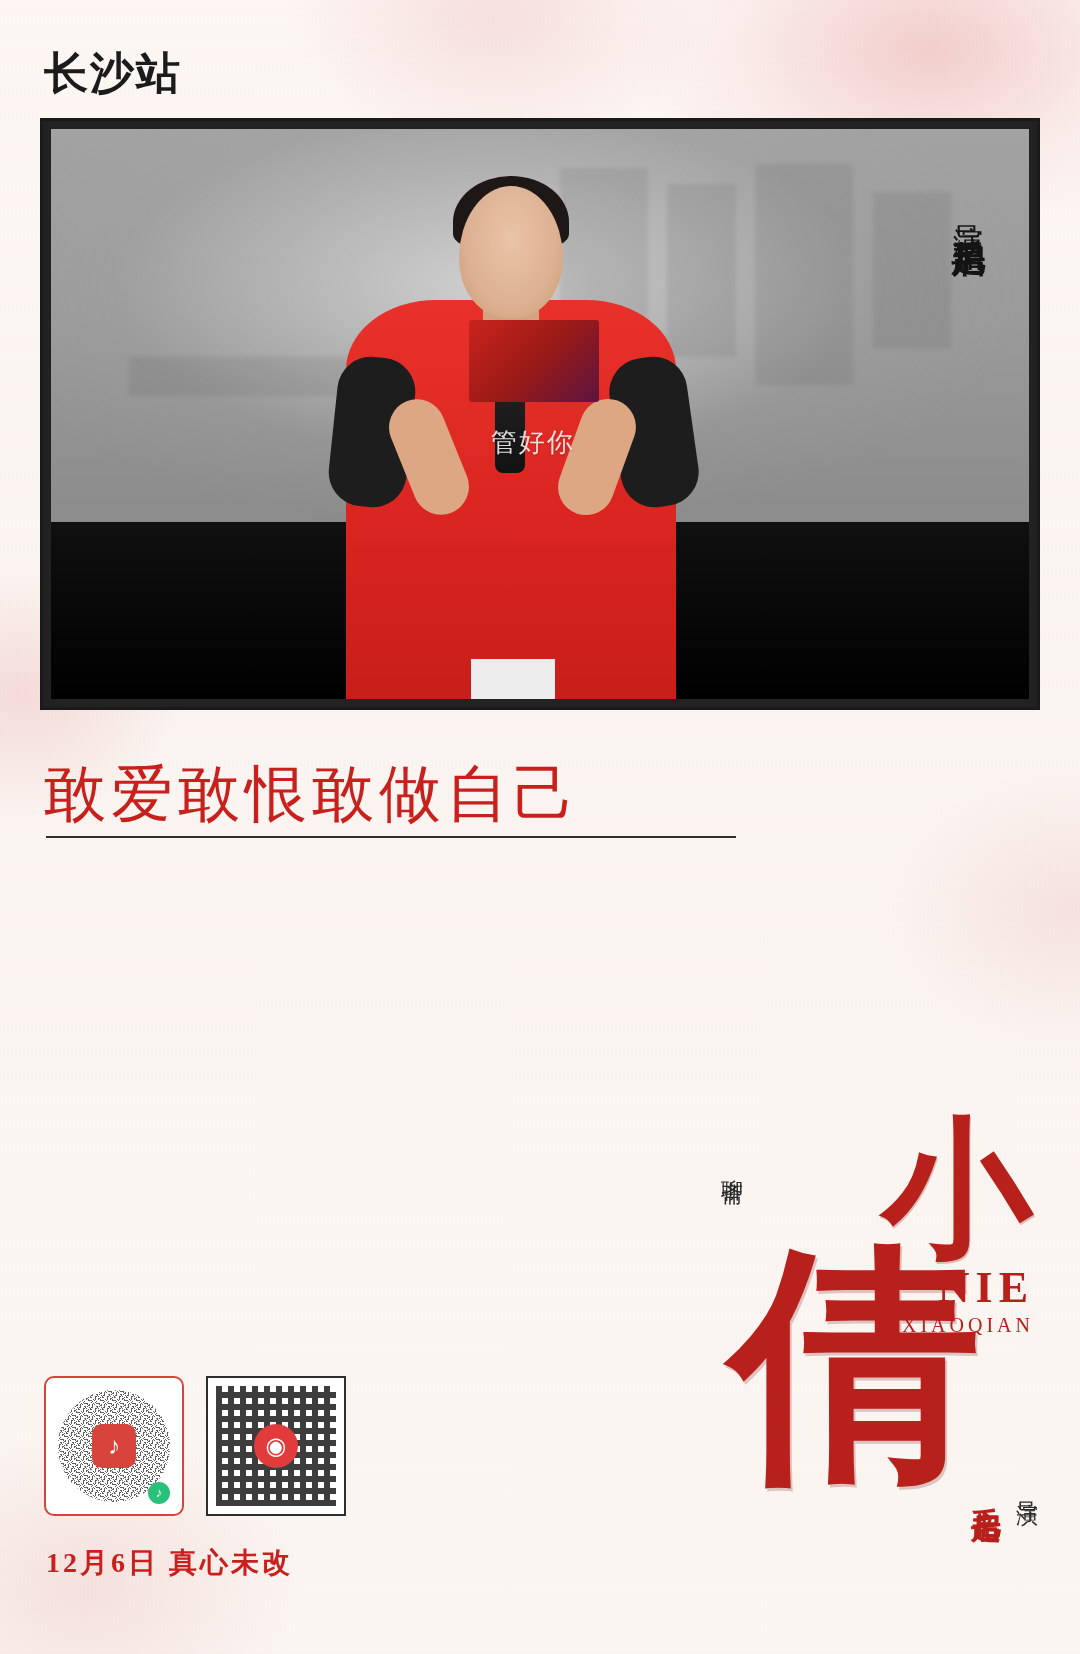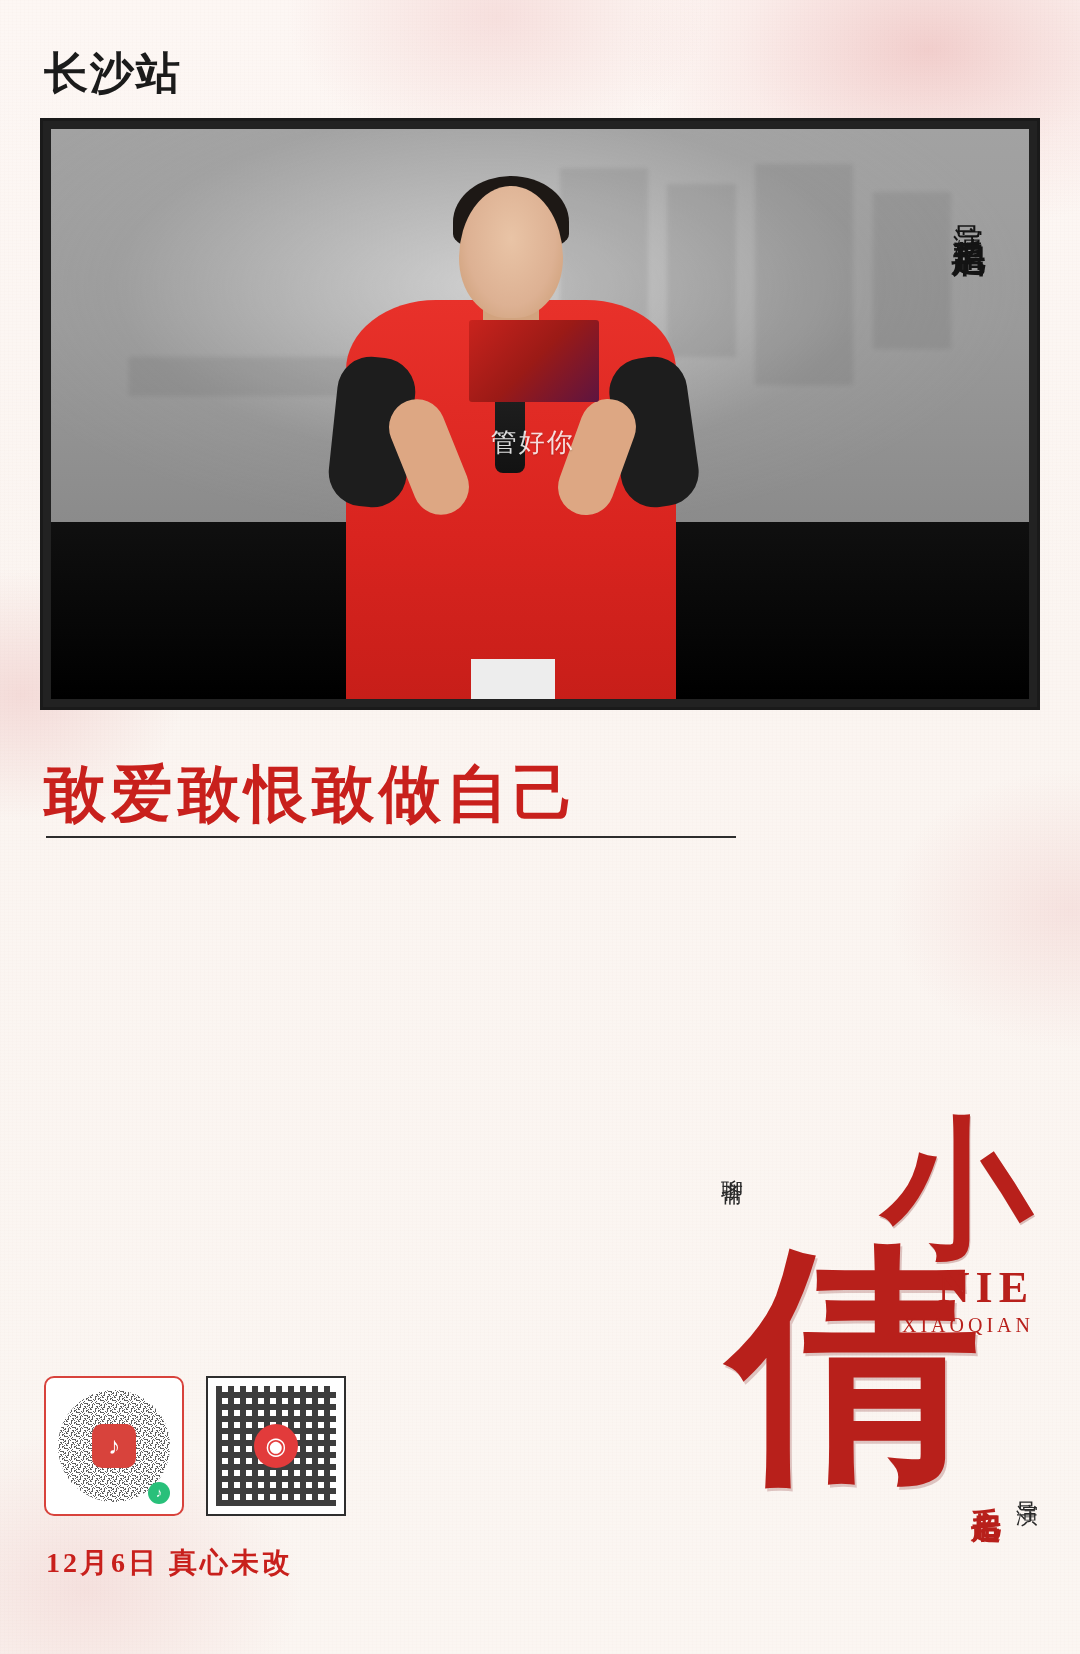"敢爱敢恨敢做自己" .headline { font-weight: bold -> normal }
